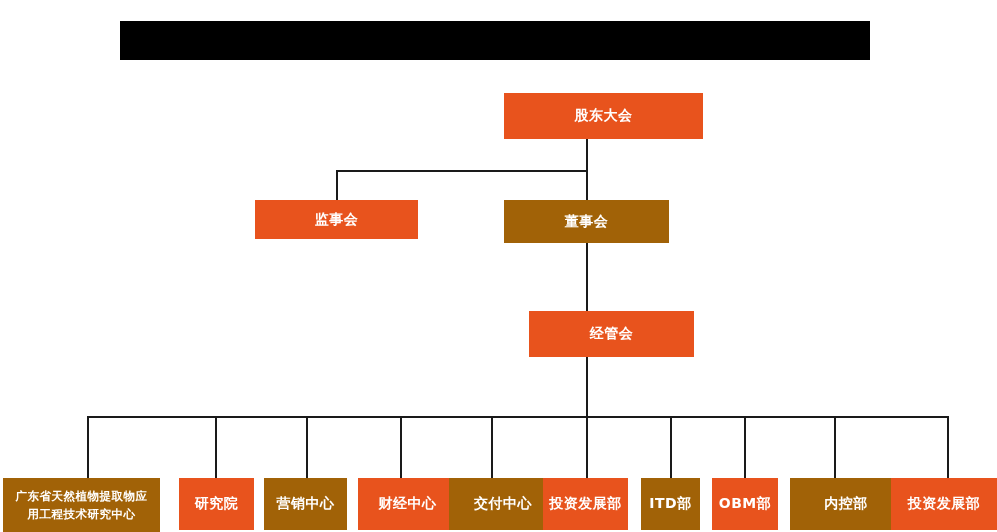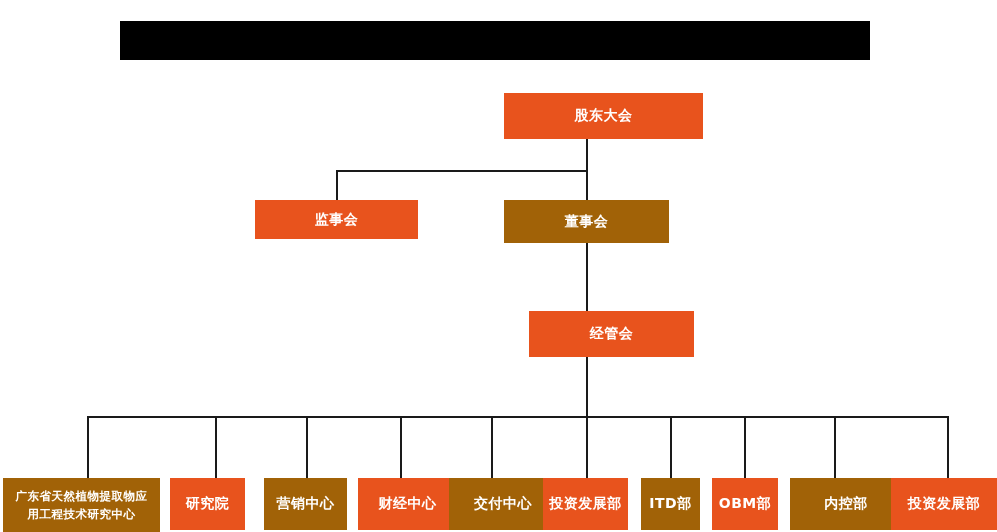"研究院" div.node { left: 170px -> 179px }
